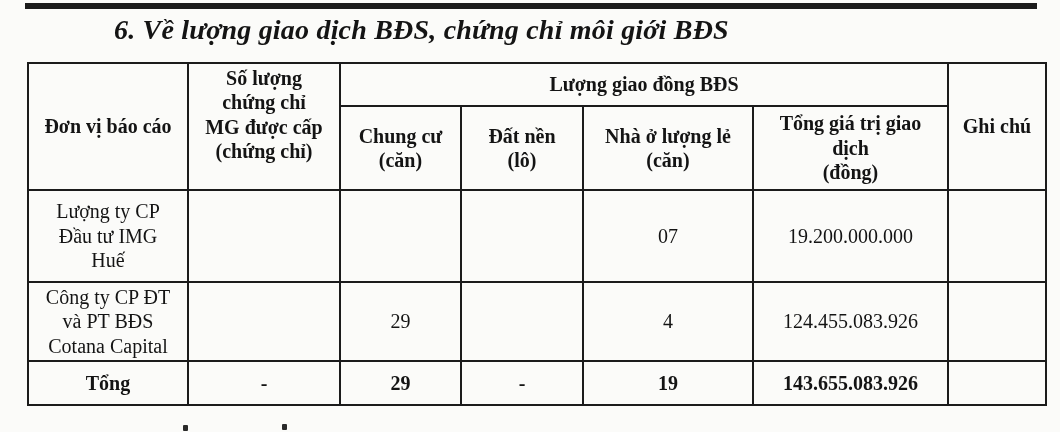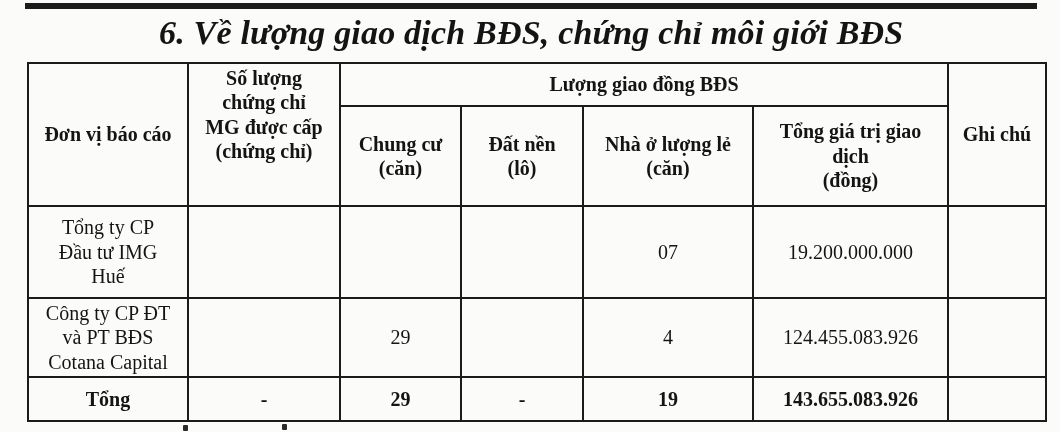"6. Về lượng giao dịch" .doc-title { font-size: 34px -> 28px; margin-left: 45px -> none }
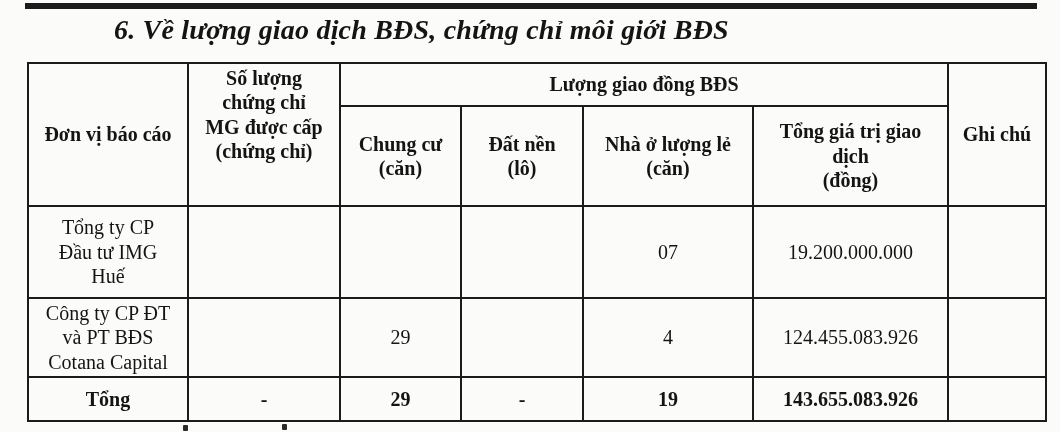"Chung cư" .report tr.r-sub { height: 100px -> 84px }
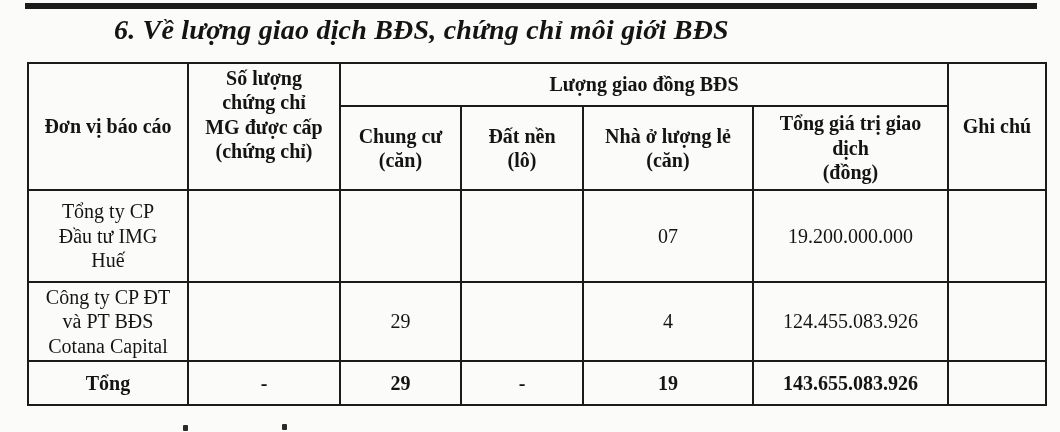"Tổng ty CP" td { text: Tổng -> Lượng }
